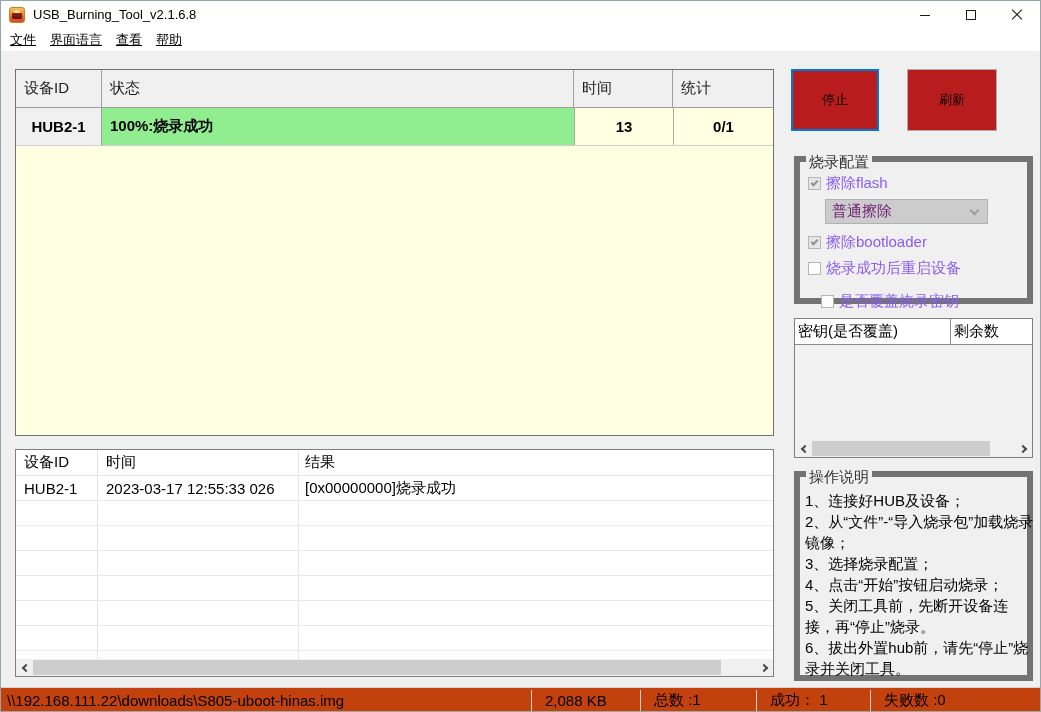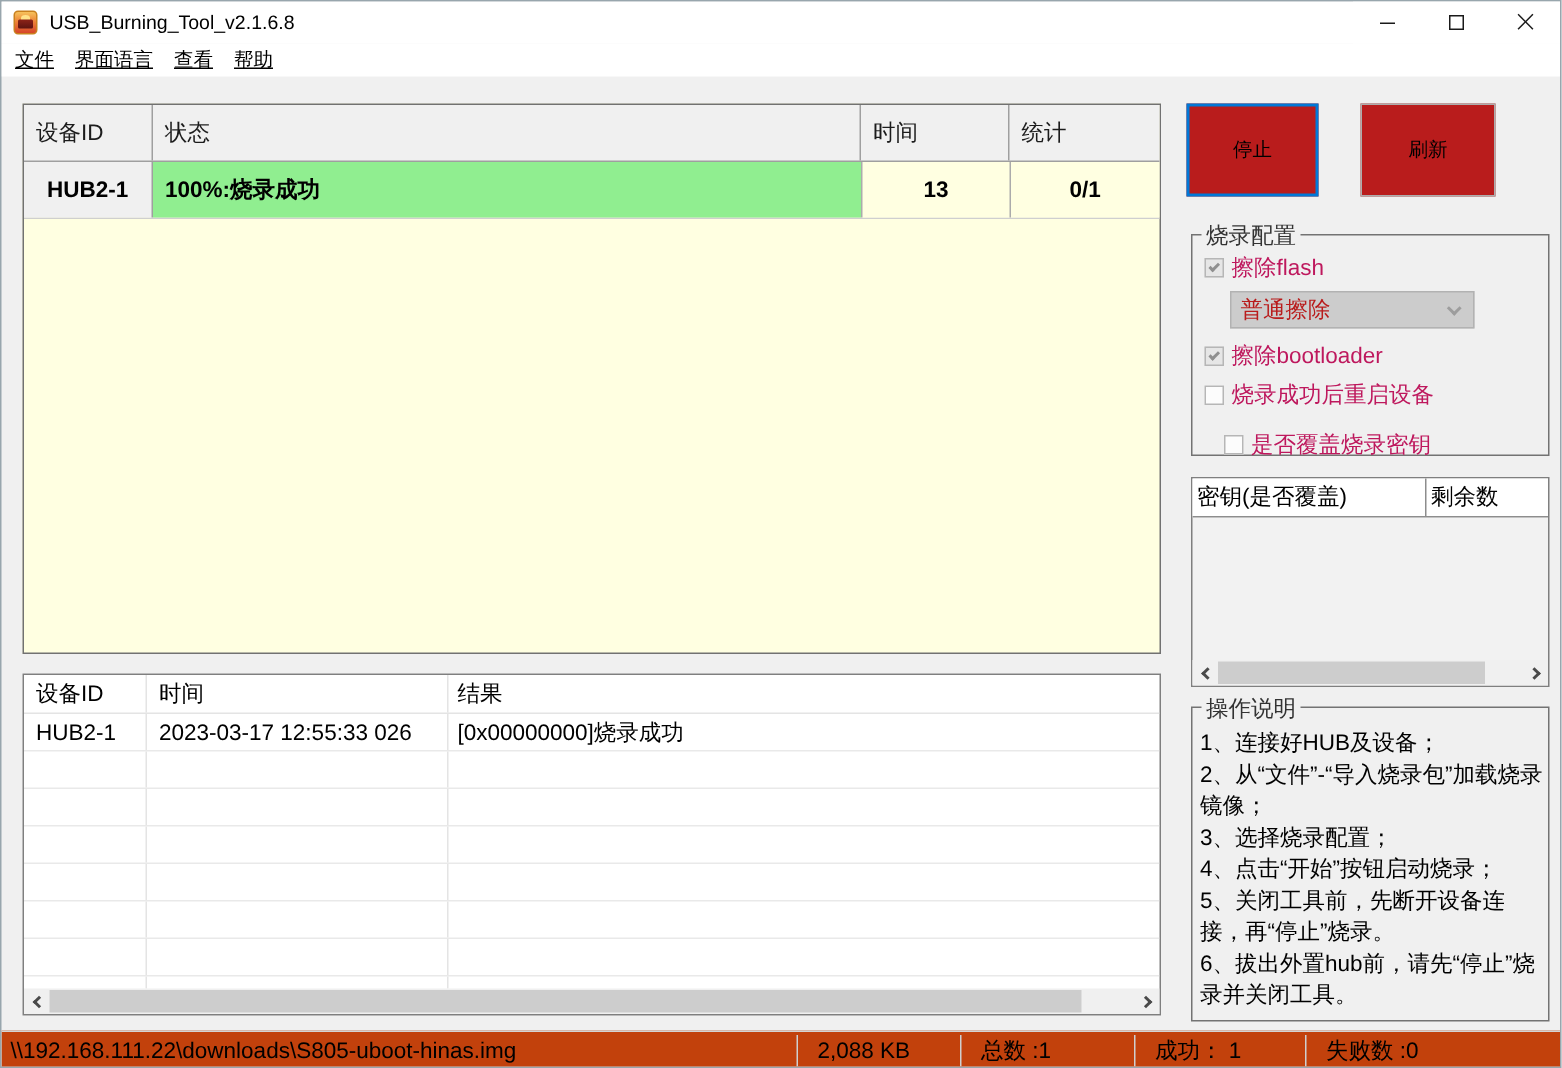"烧录配置" .group { border: 1px solid #737373 -> 6px solid #737373 }
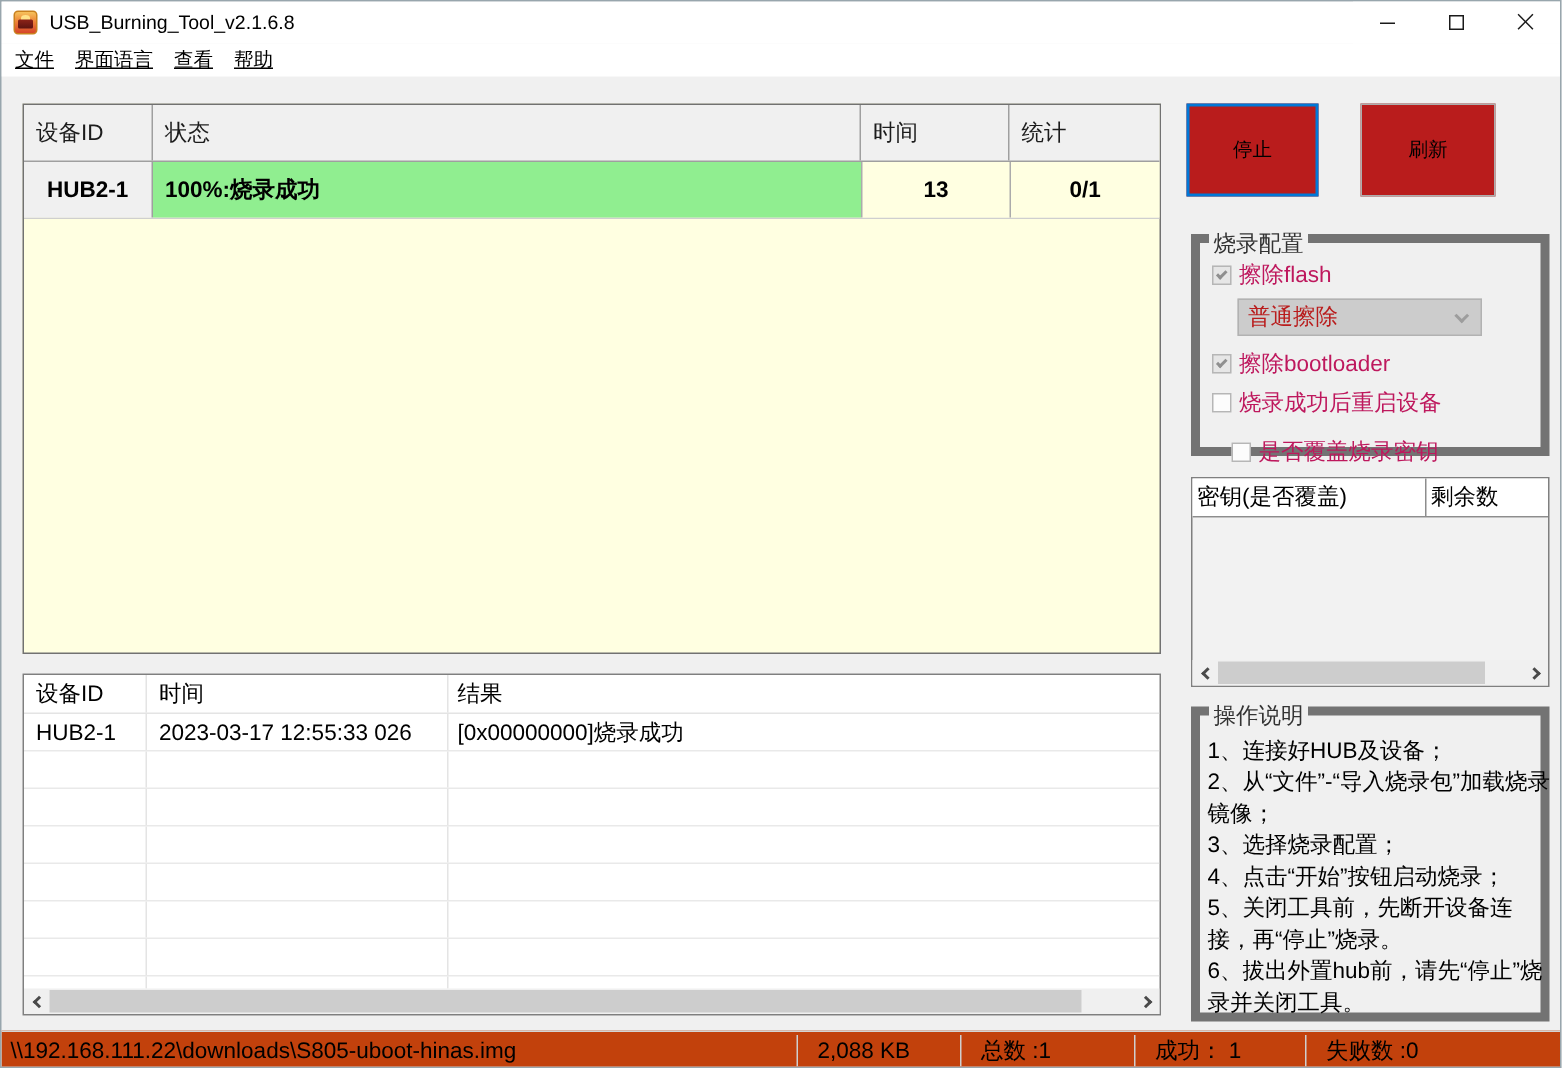"擦除flash" .cb-row { color: #be185d -> #8b5cf6 }
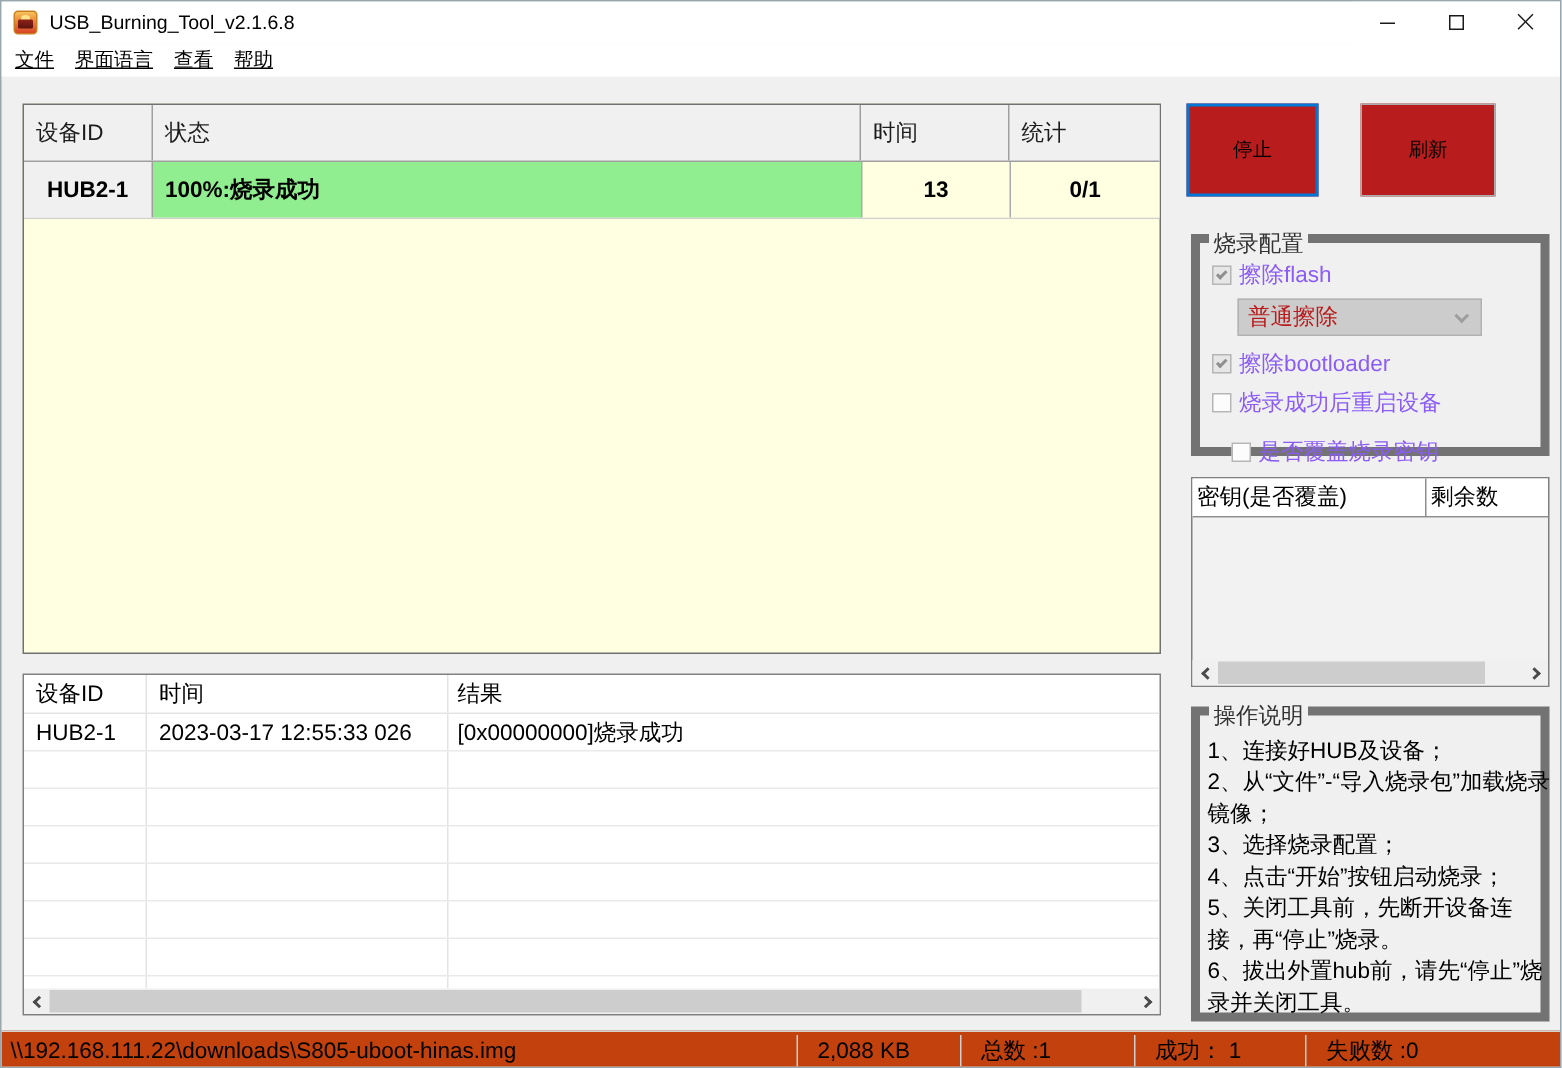"普通擦除" .dropdown { color: #b91c1c -> #701a75 }
